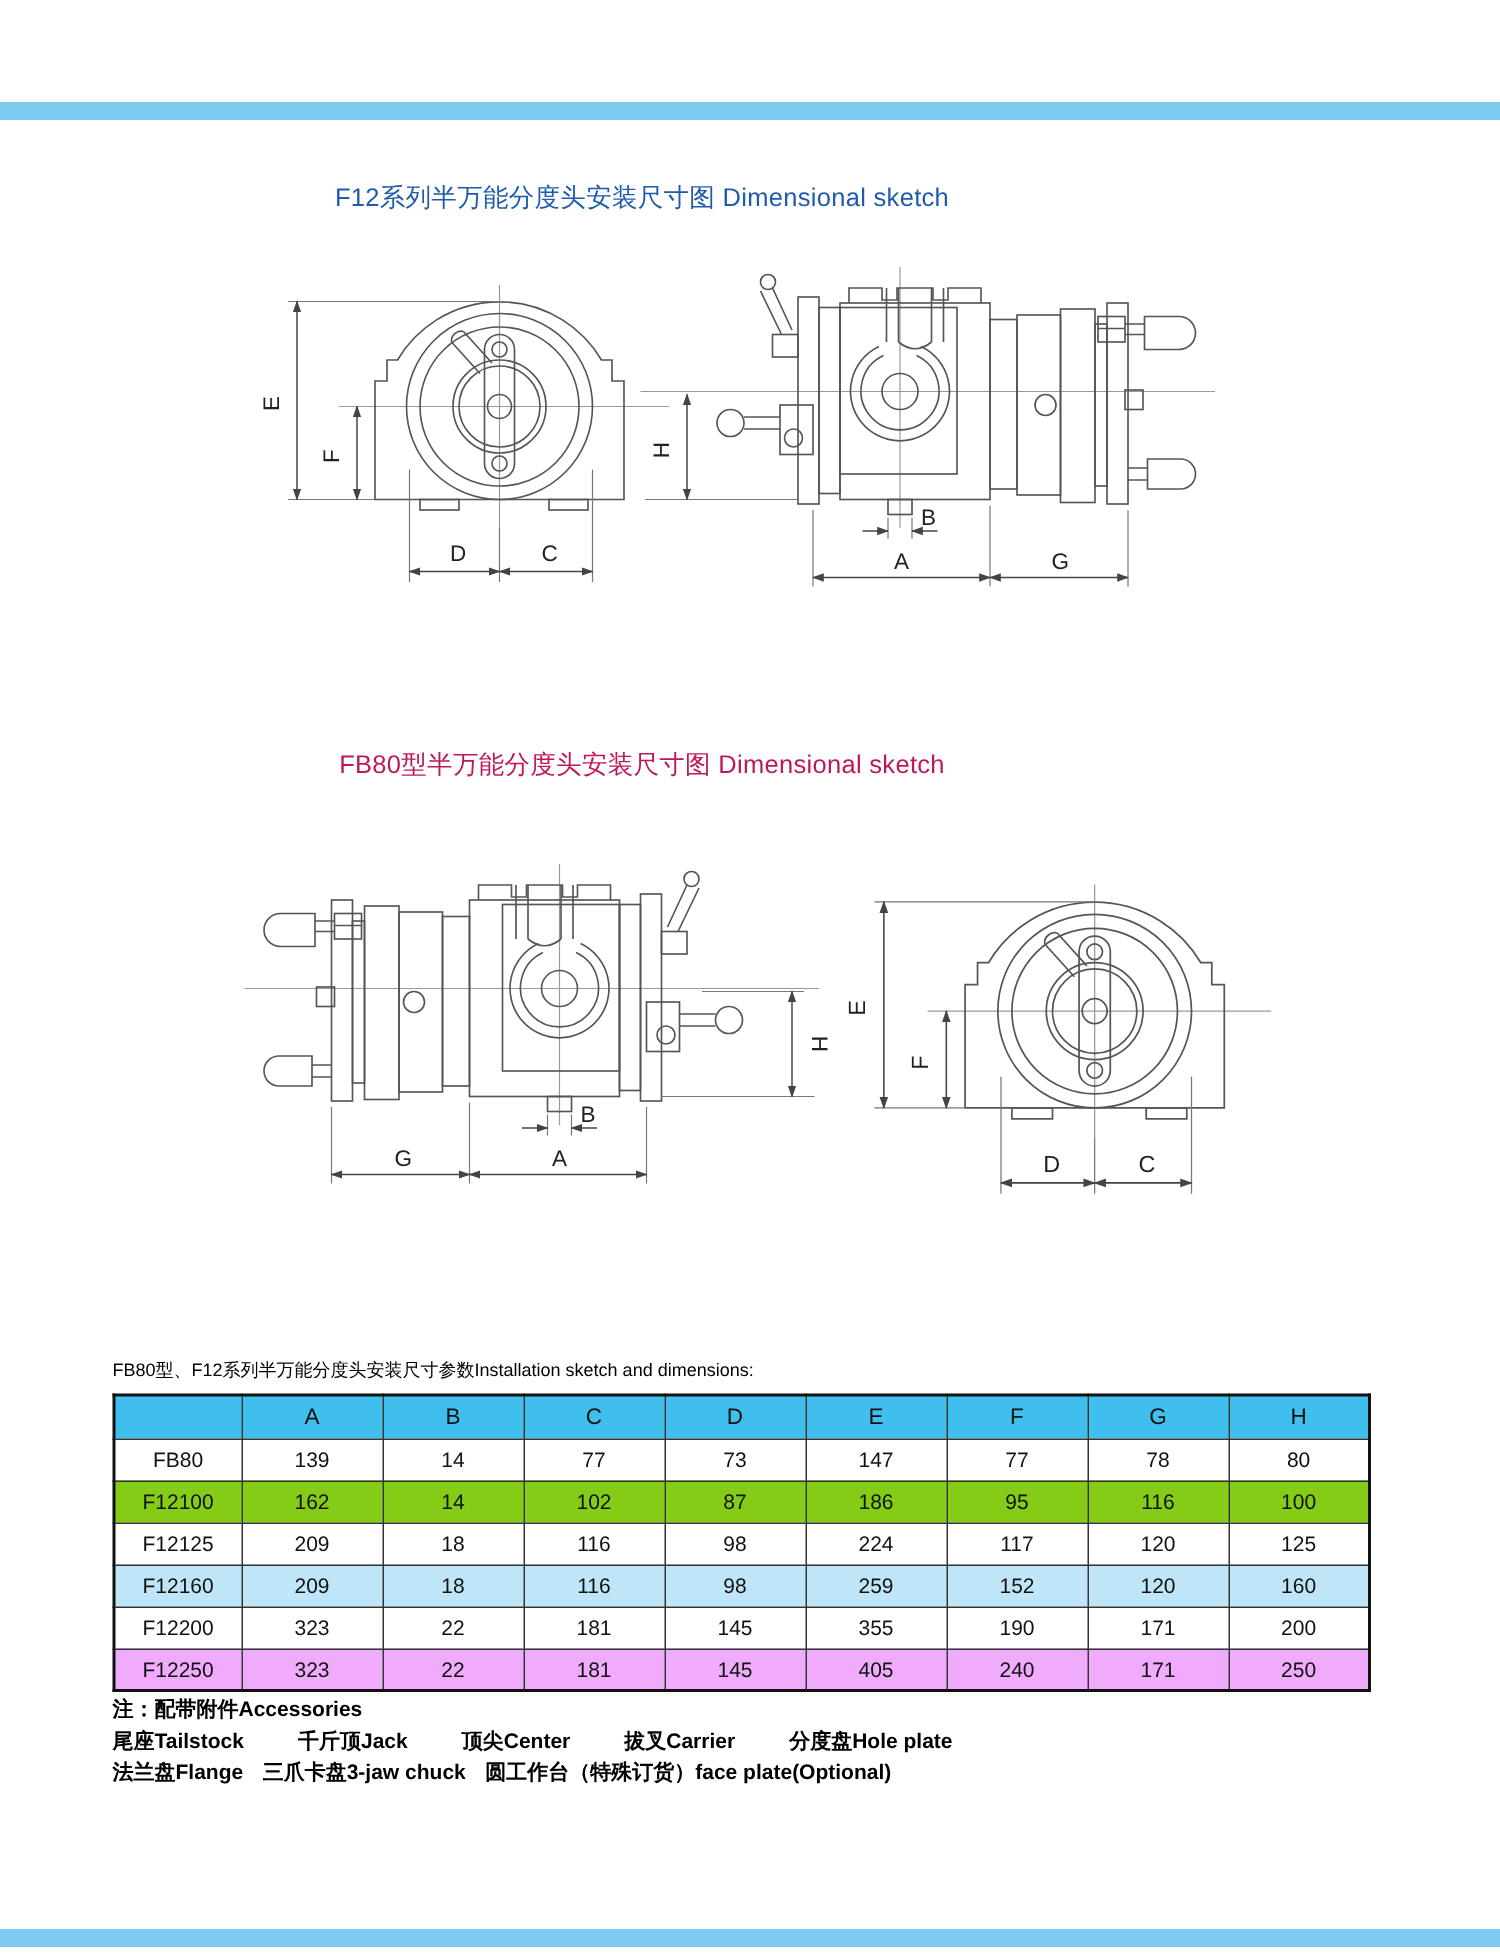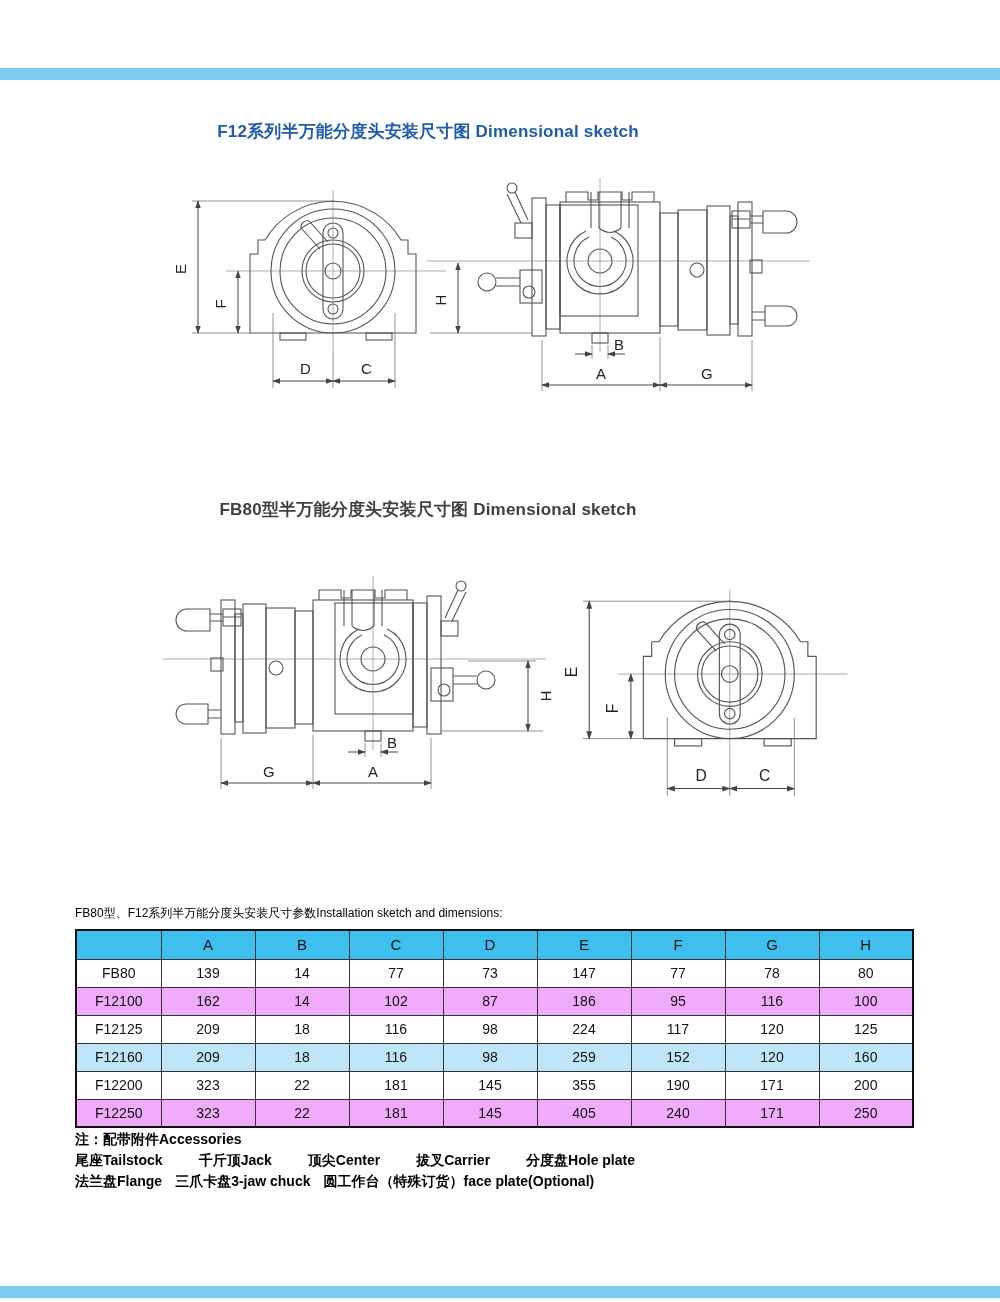"F12系列半万能分度头安装尺寸图 Dimensional sketch" .section-title { font-weight: 700 -> 400 }
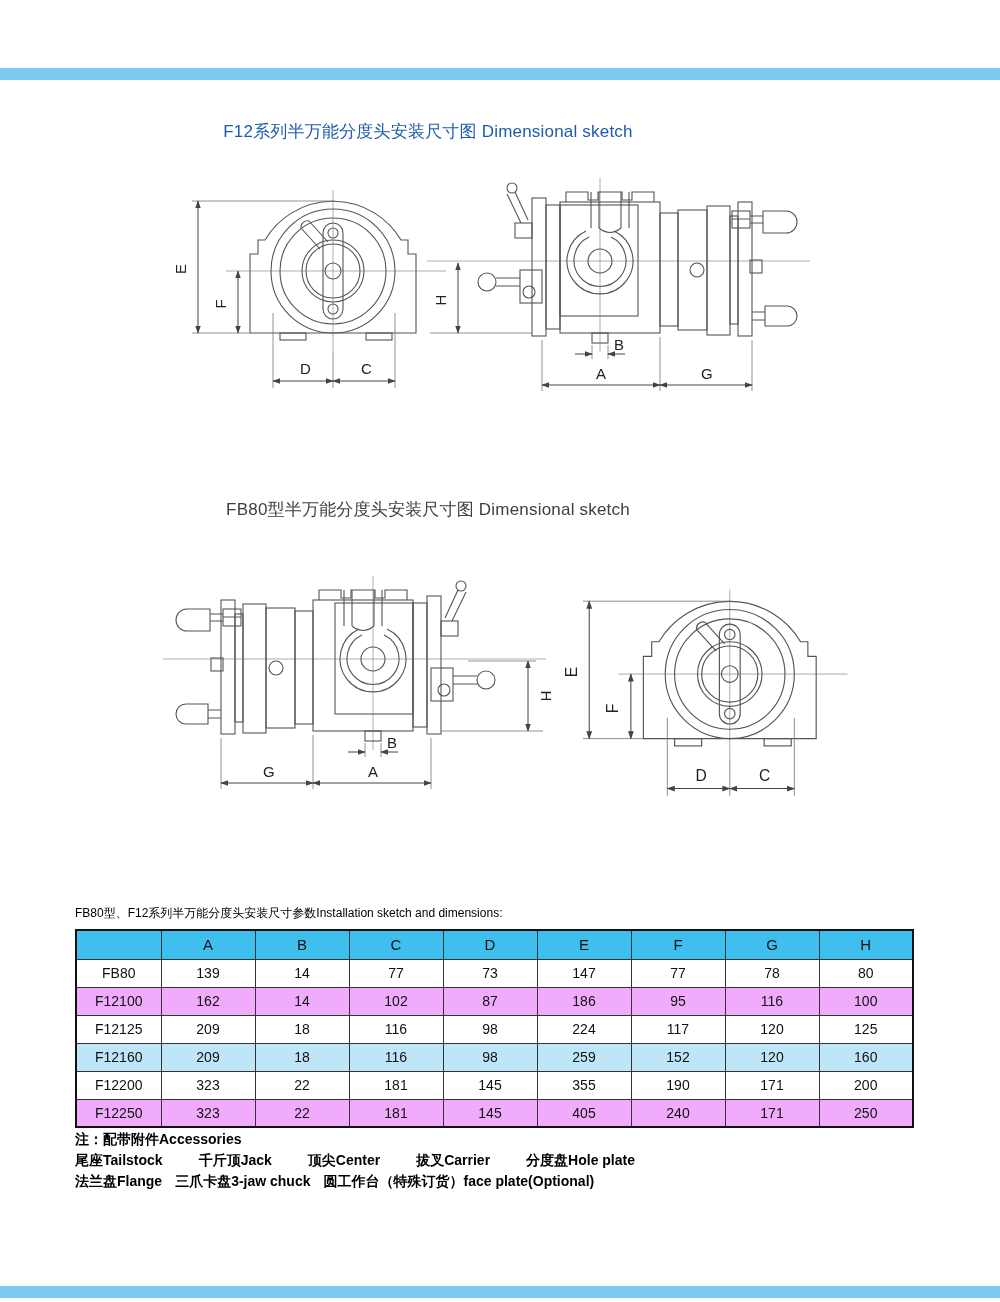"FB80型半万能分度头安装尺寸图 Dimensional sketch" div.section-title { color: #404040 -> #be185d }
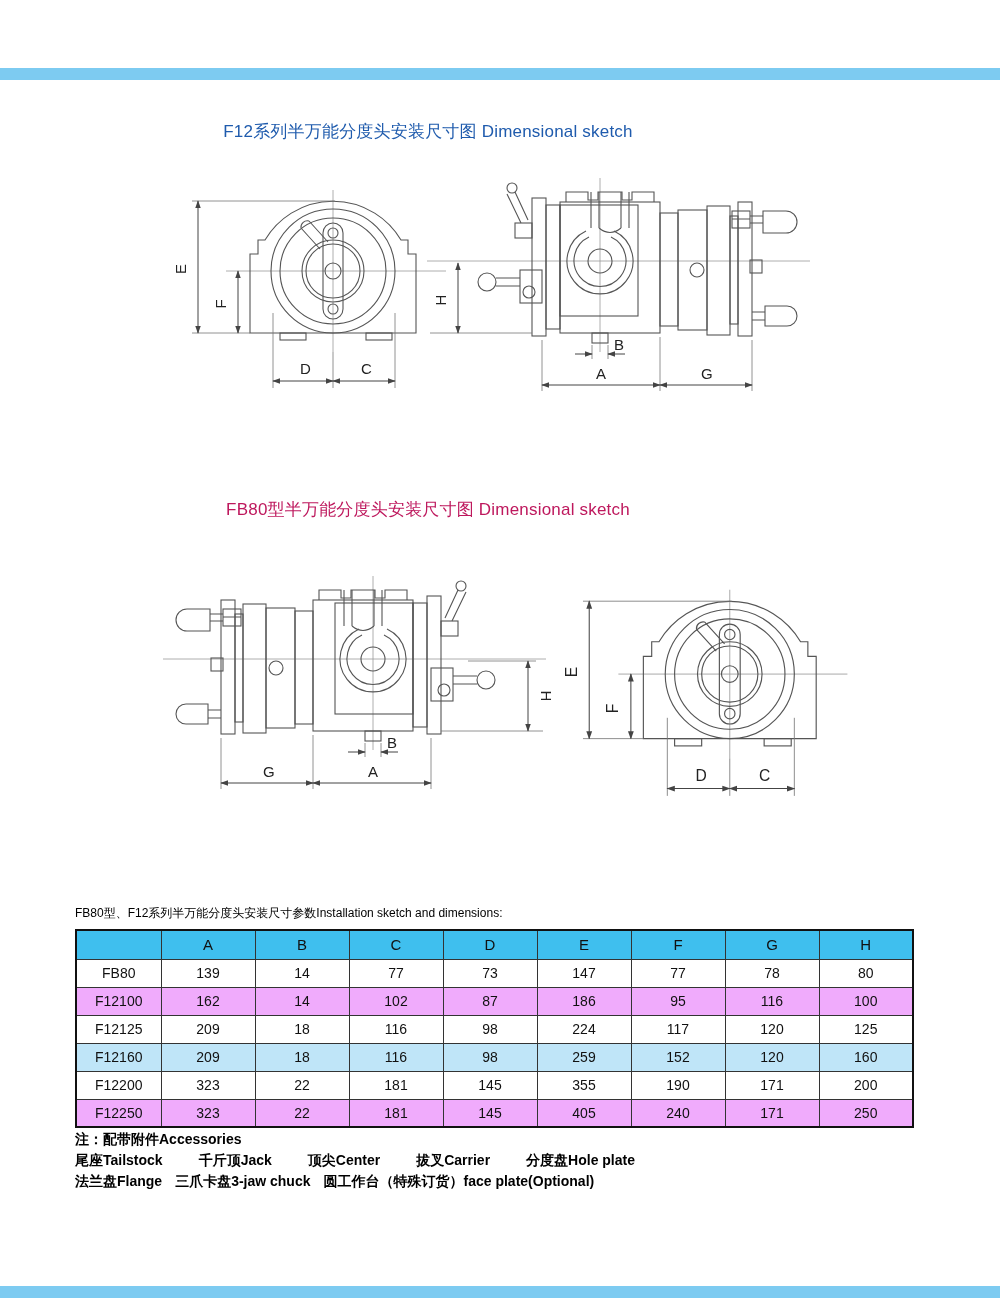"F12100" tr { background: #f0abfc -> #84cc16 }
